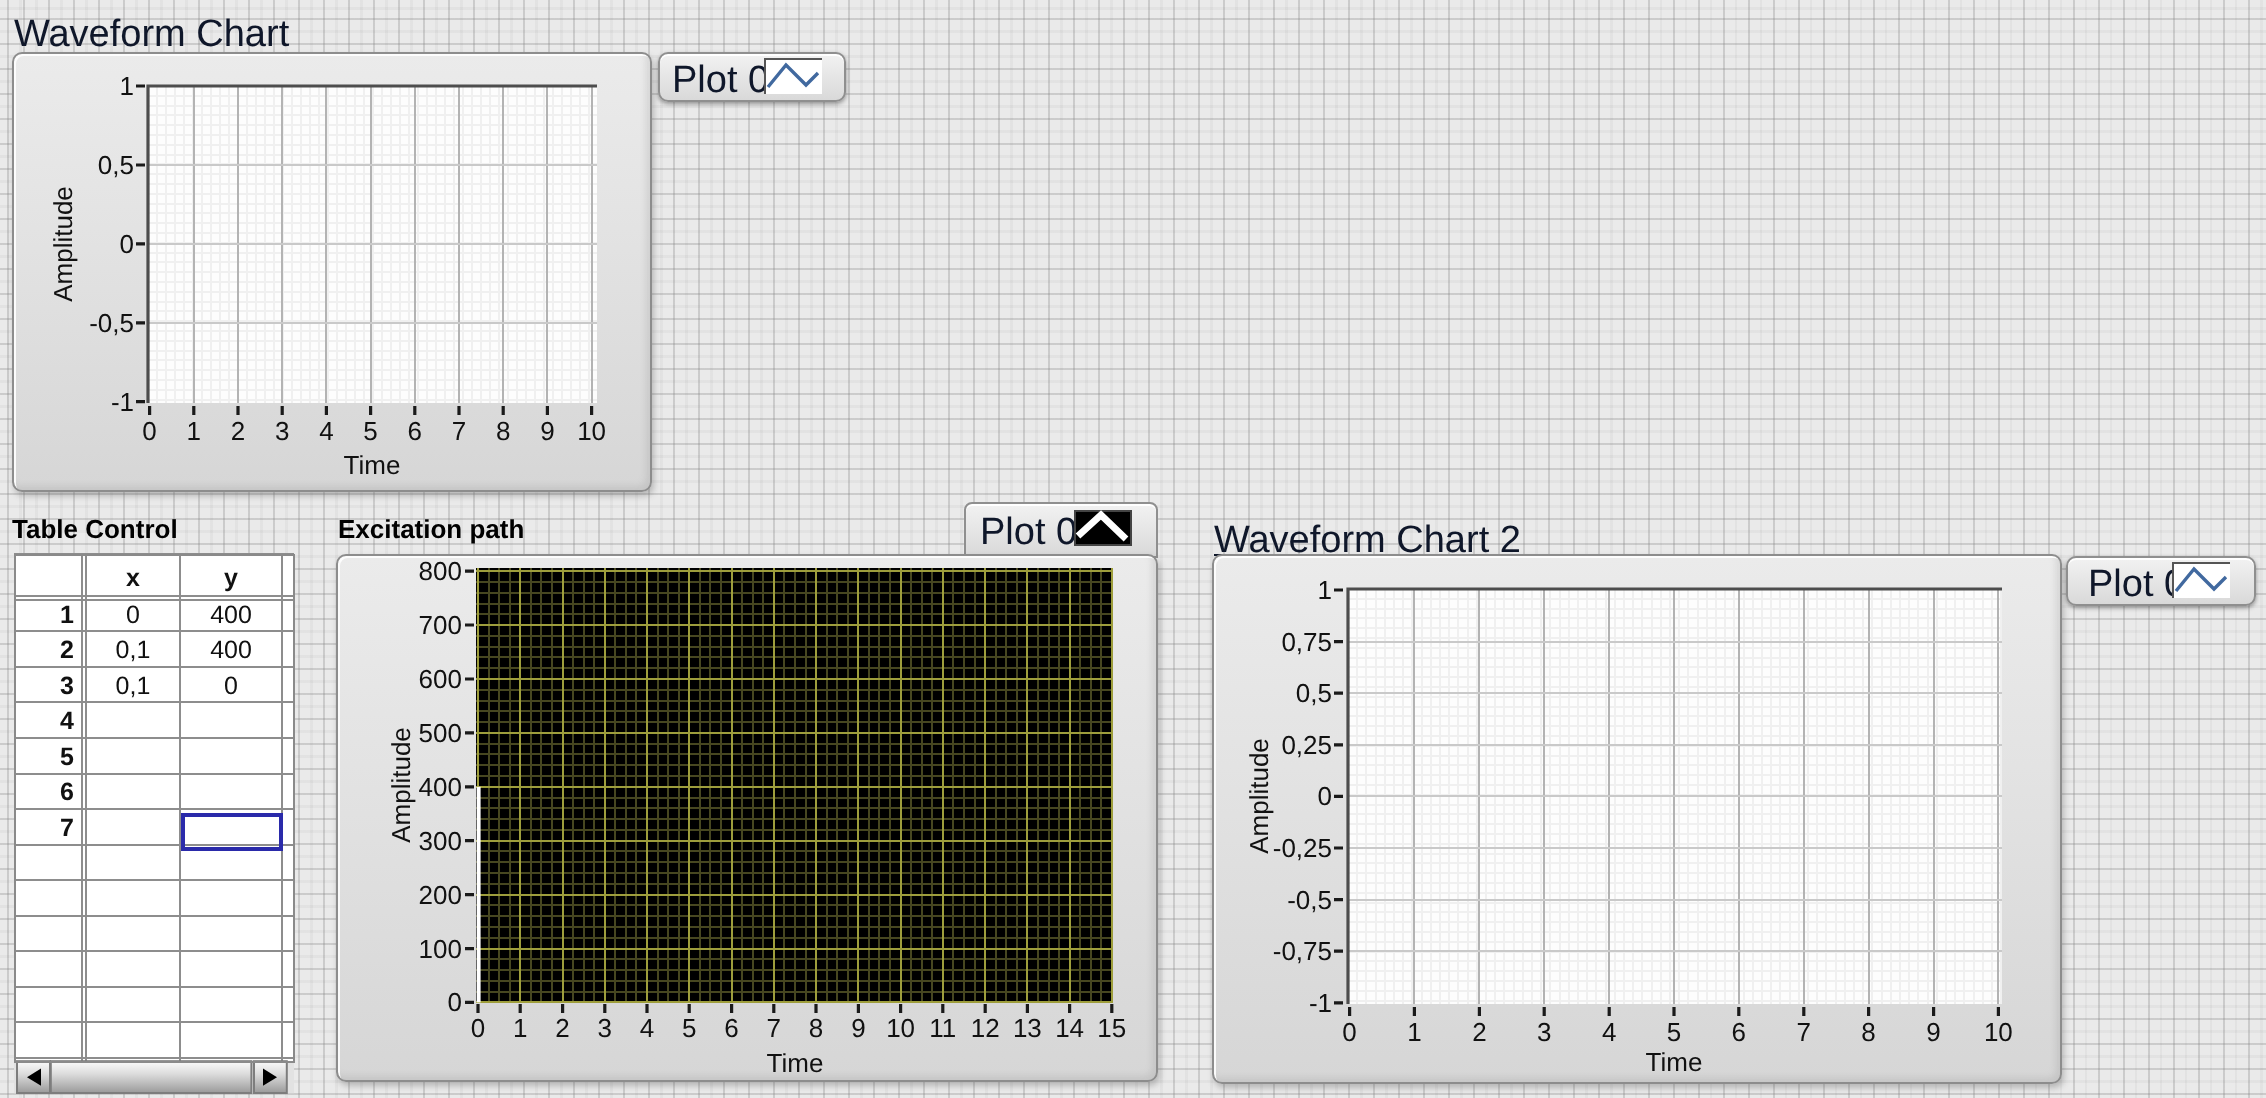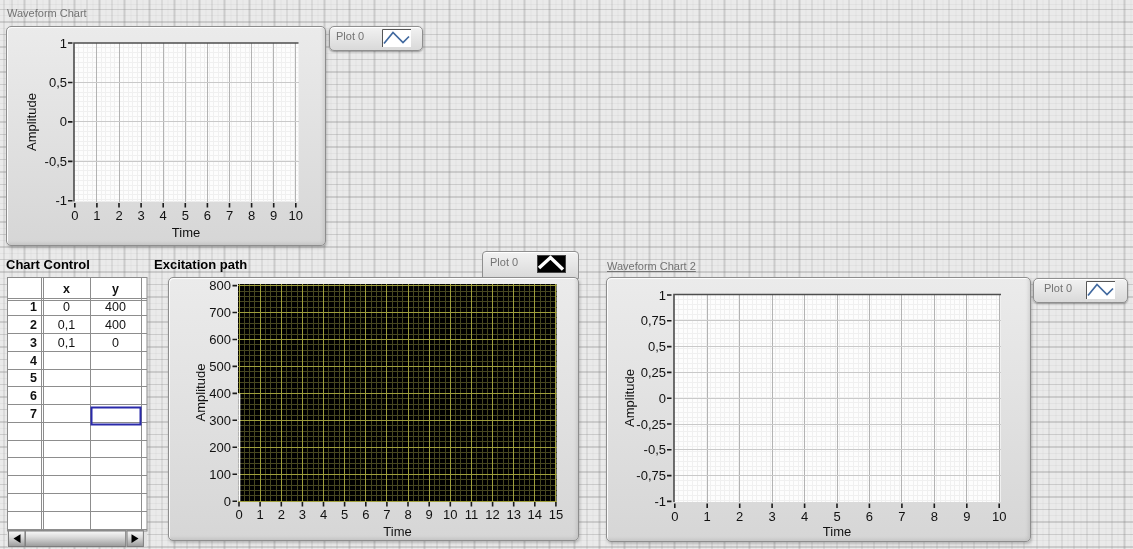"Waveform Chart" .lbl { color: #737373 -> #0f172a; font-size: 11px -> 19px }
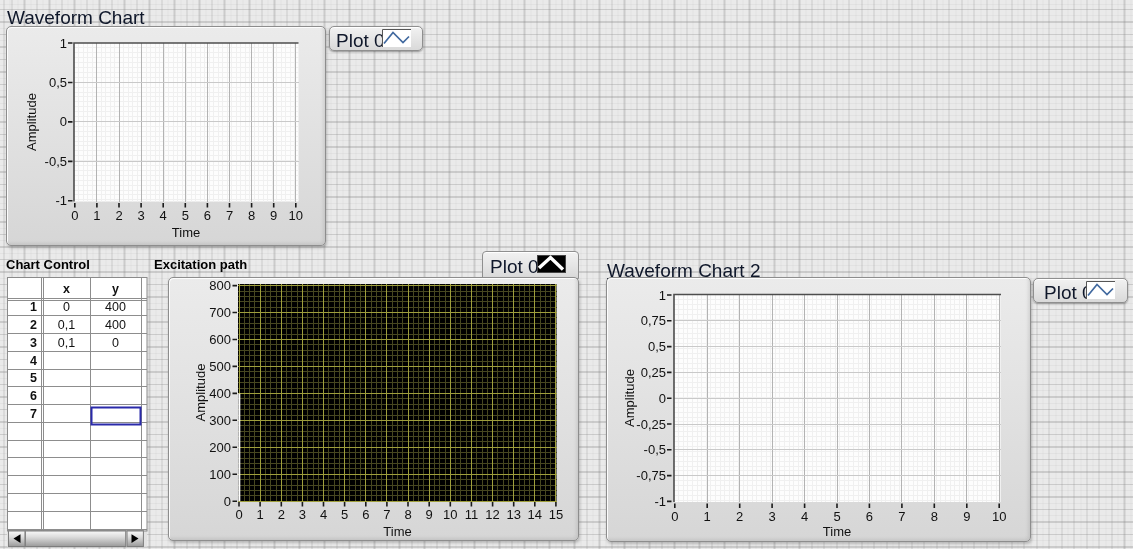"Chart Control" div.blbl { text: Chart -> Table }
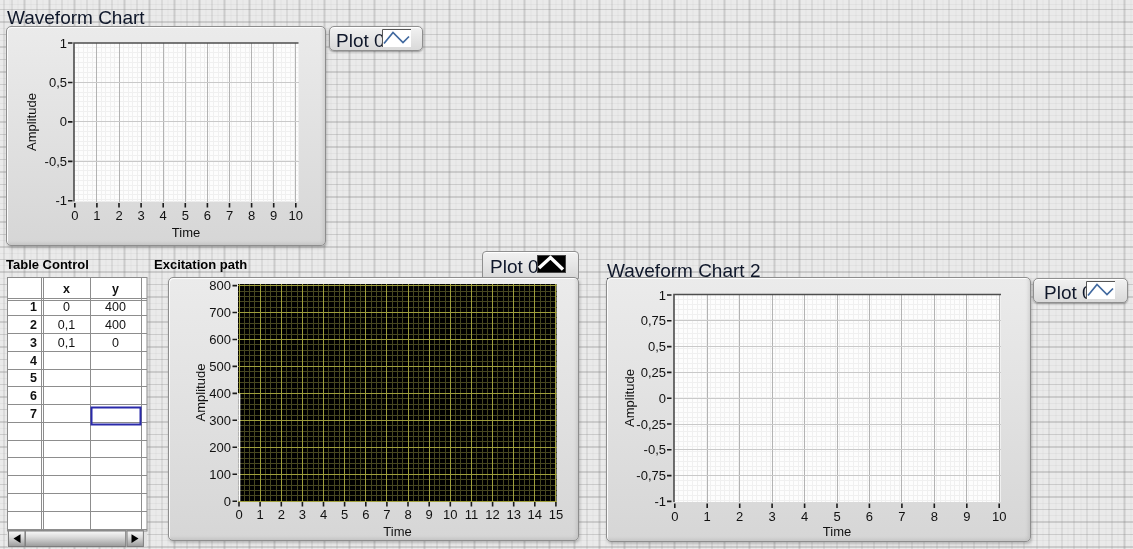"Excitation path" div.blbl { left: 154px -> 169px }
